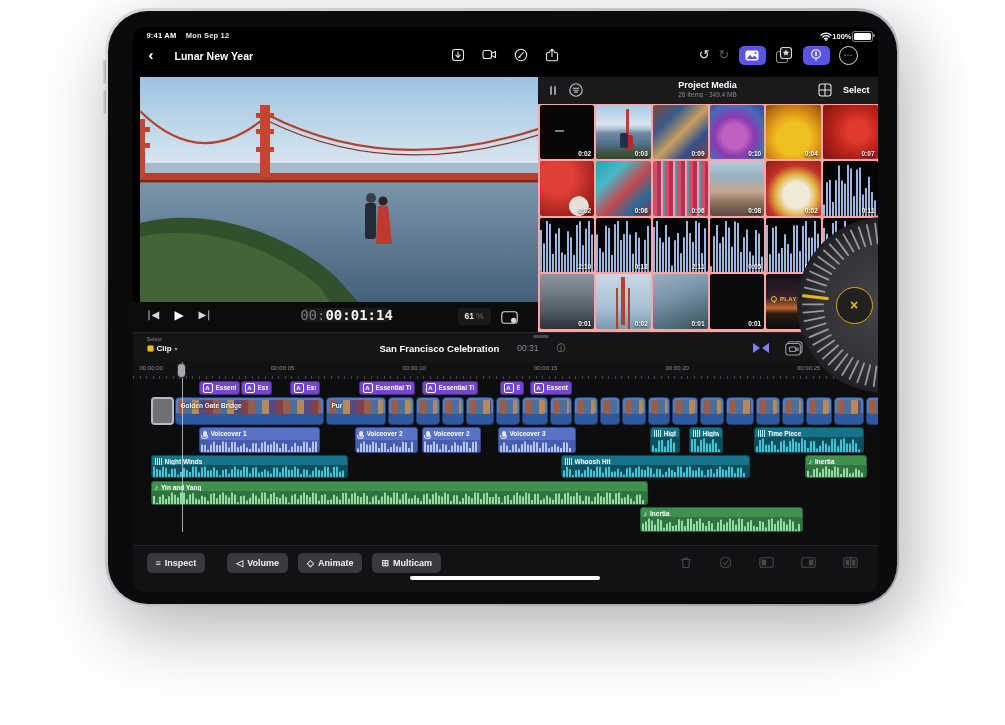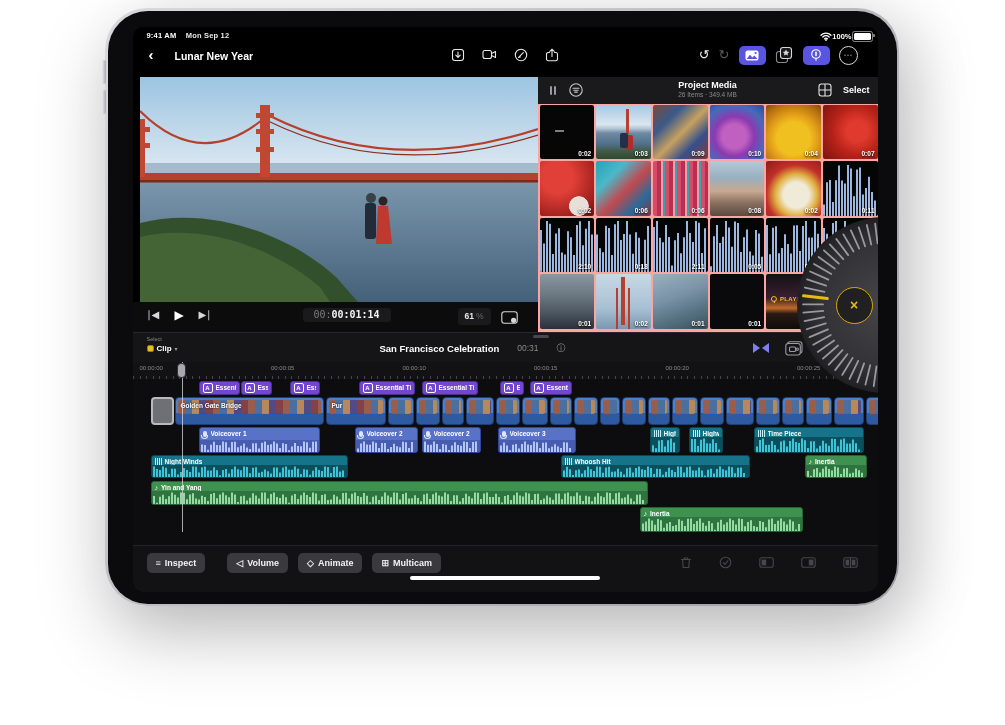"00:" .tc-box { font-size: 10px -> 14px }
